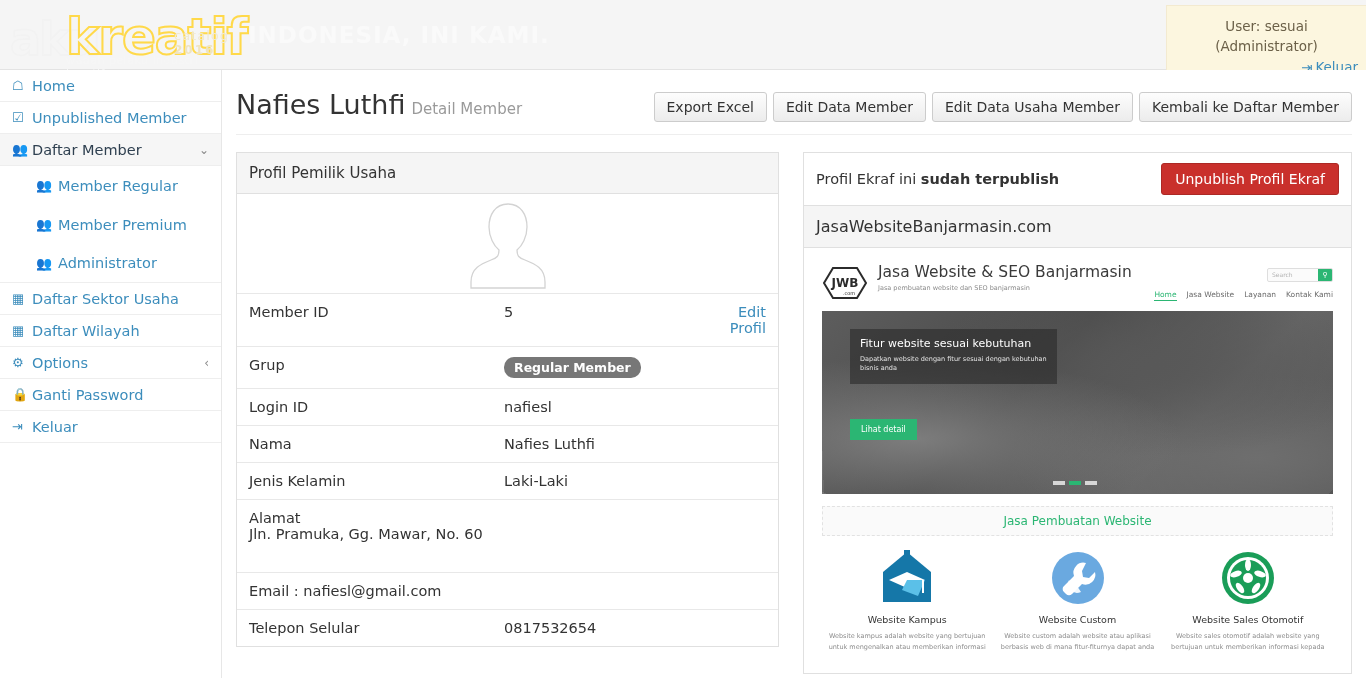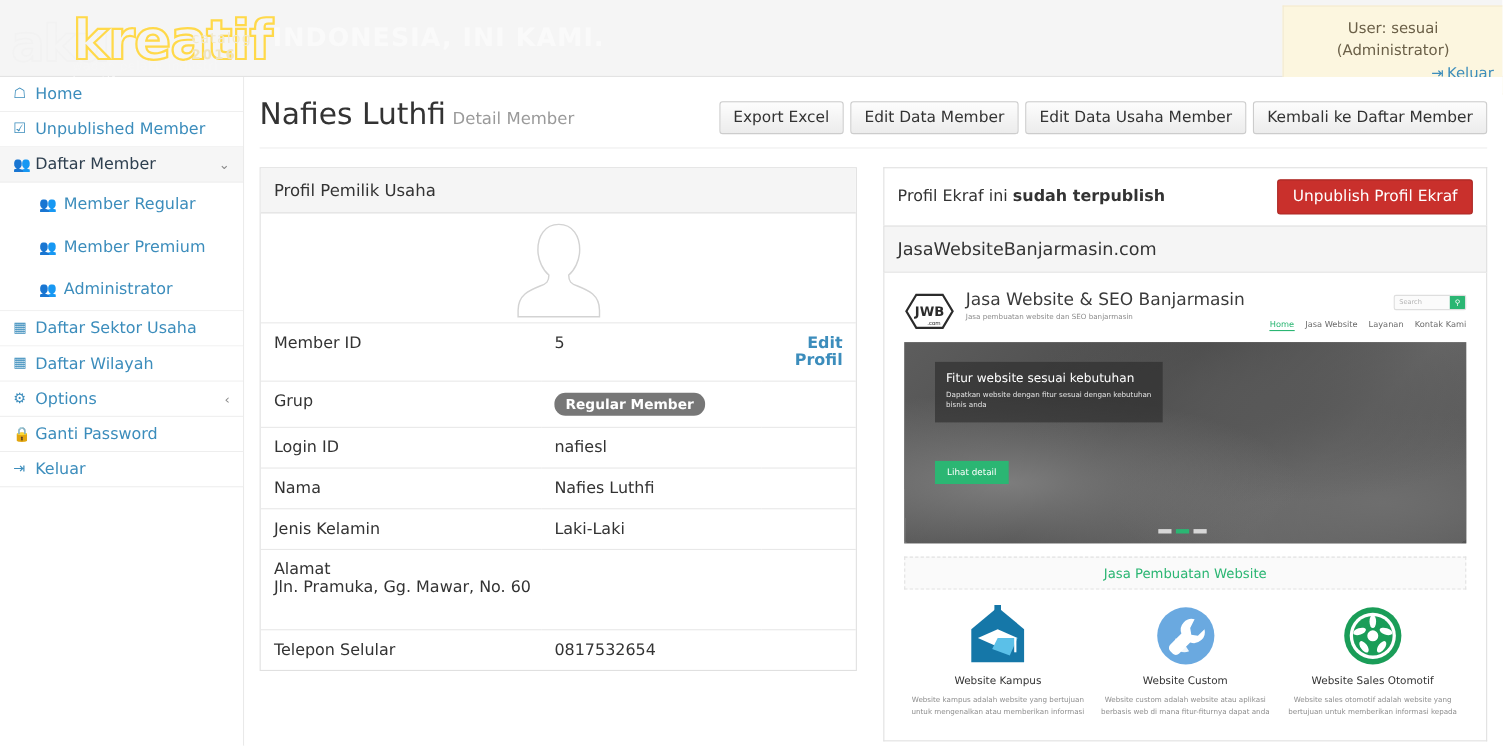"Edit Profil" .ptable td.a { font-weight: bold -> none }
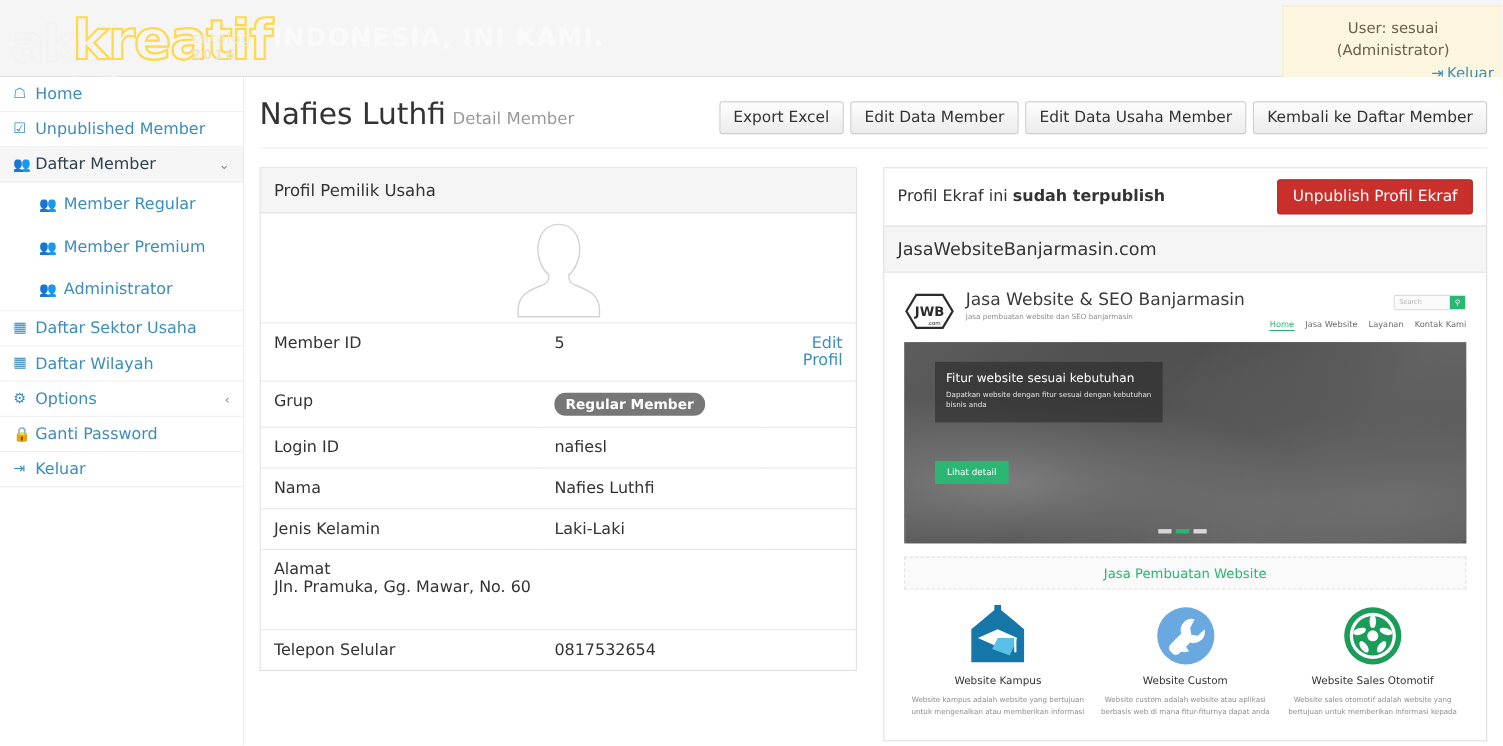"Email : nafiesl@gmail.com" tr { html: none -> <tr> <td>Email : nafiesl@gmail.com</td> </tr> }
